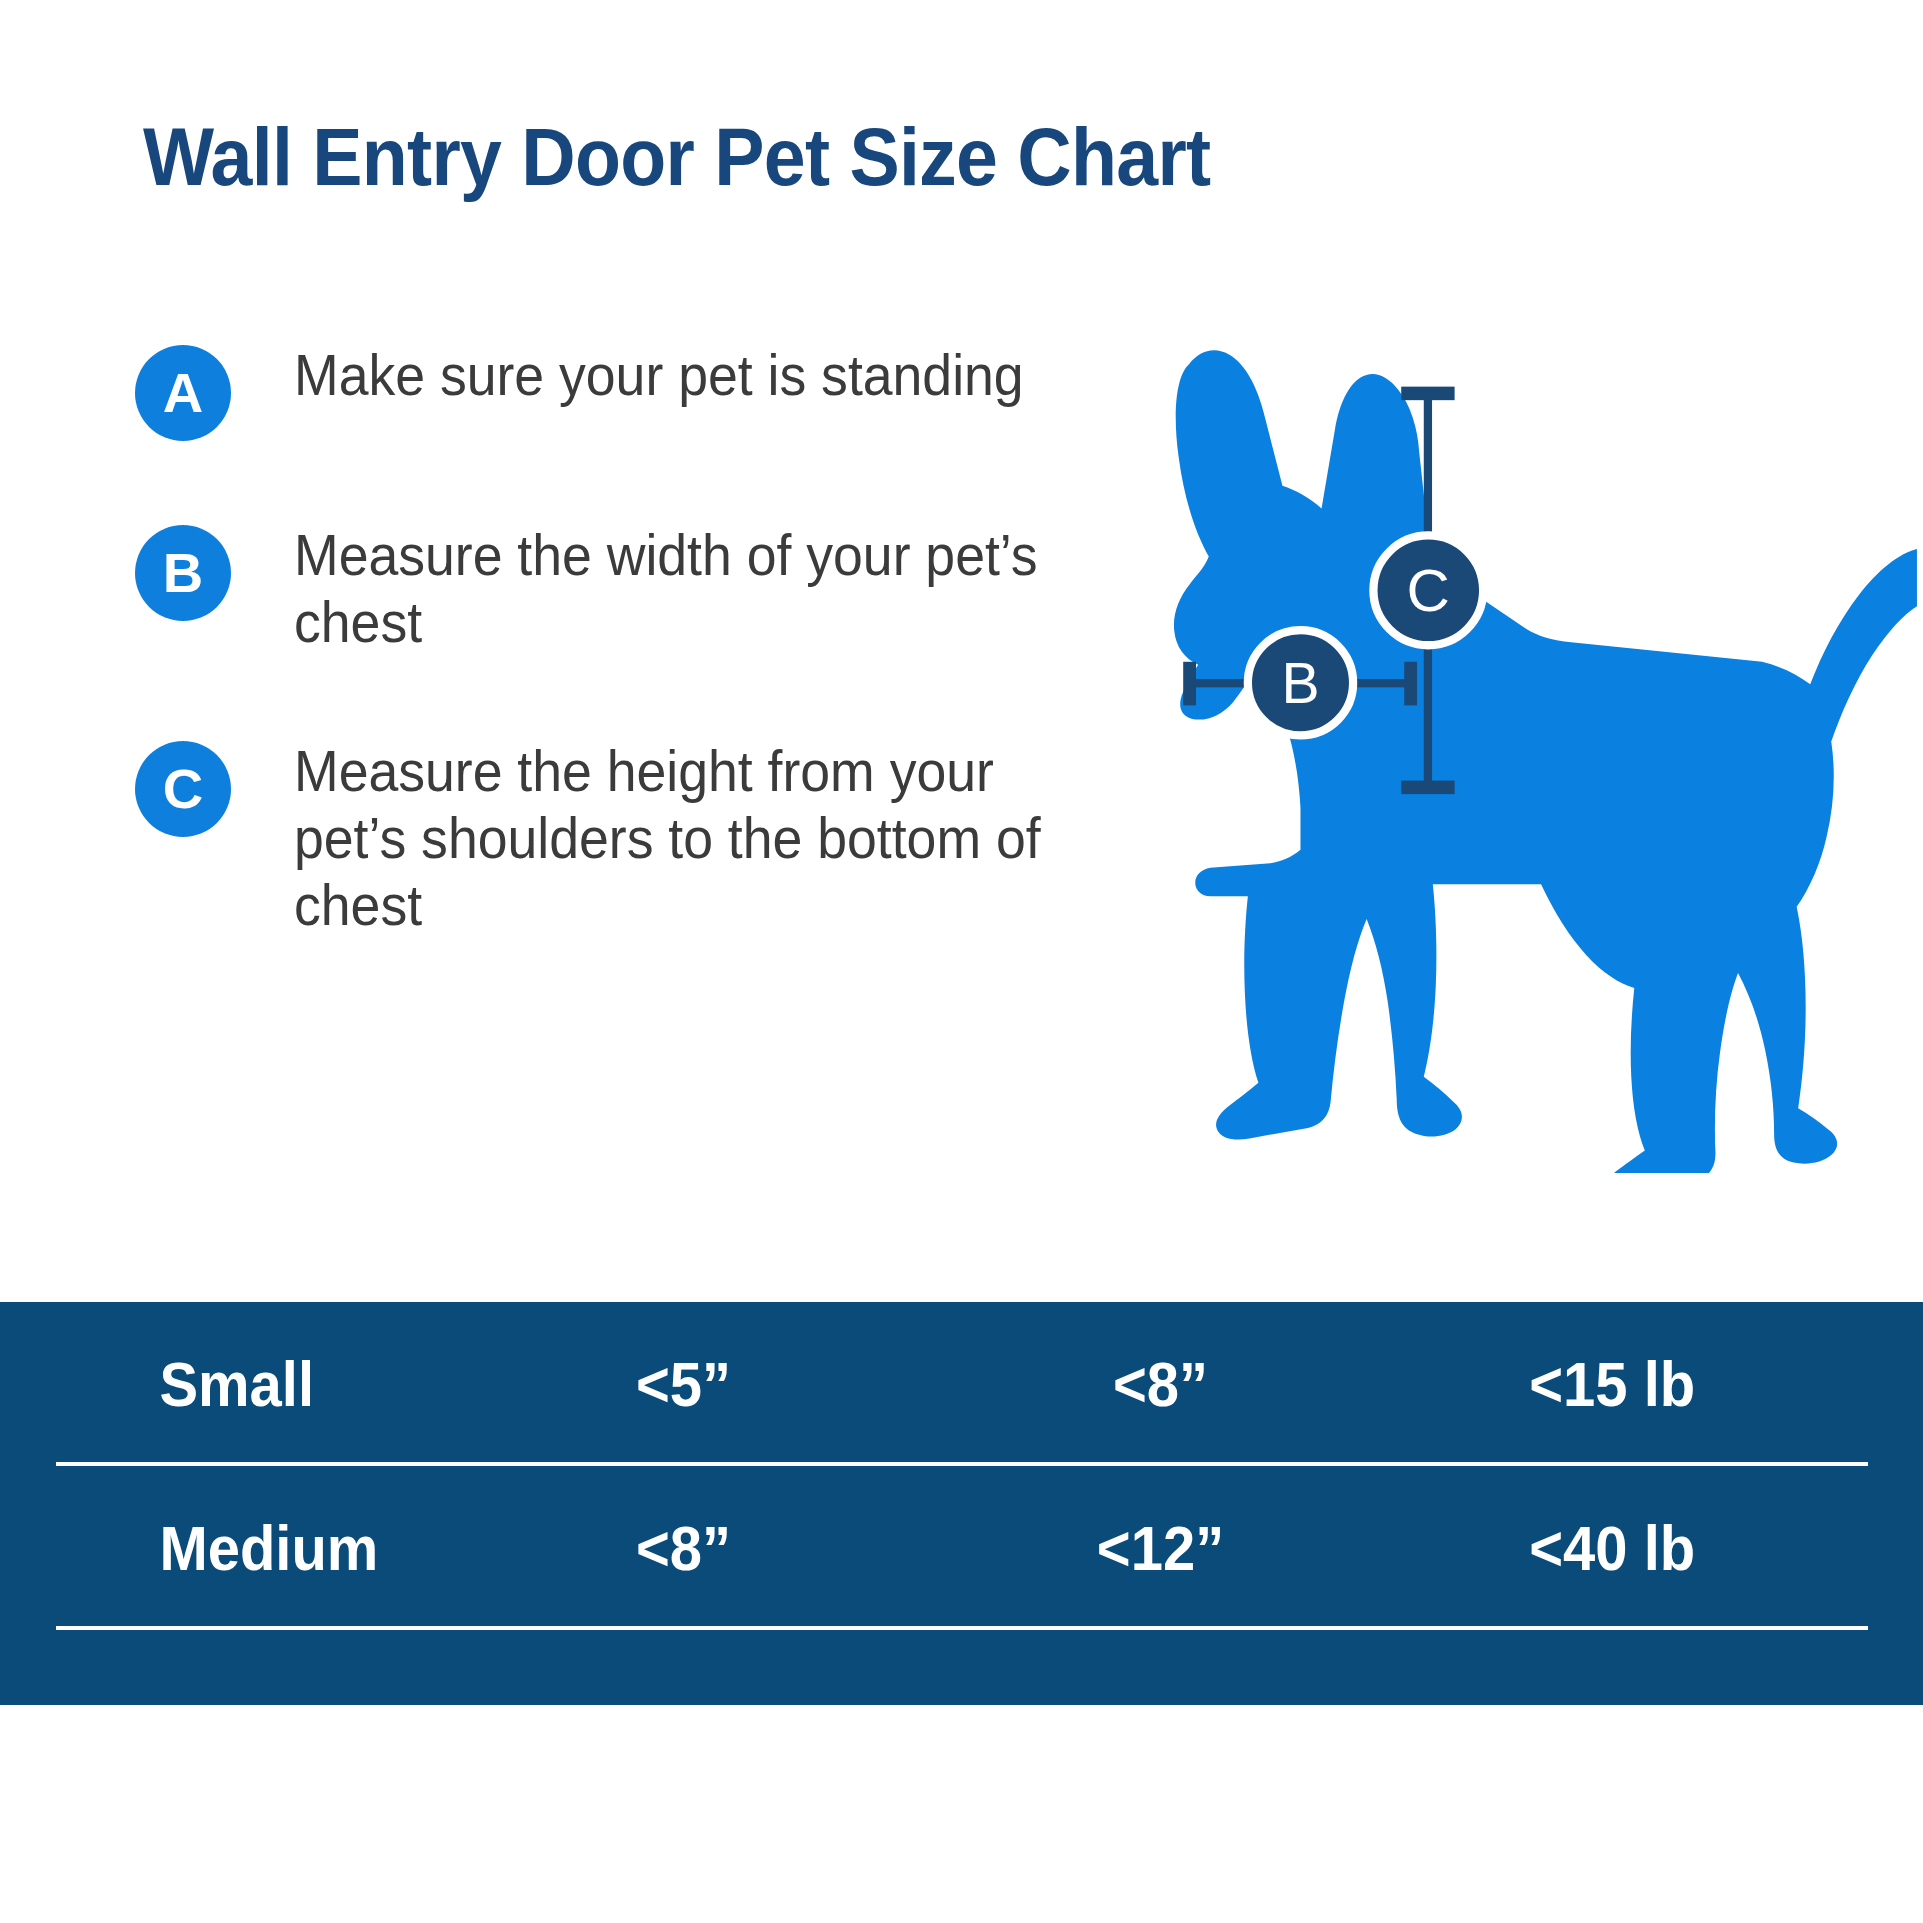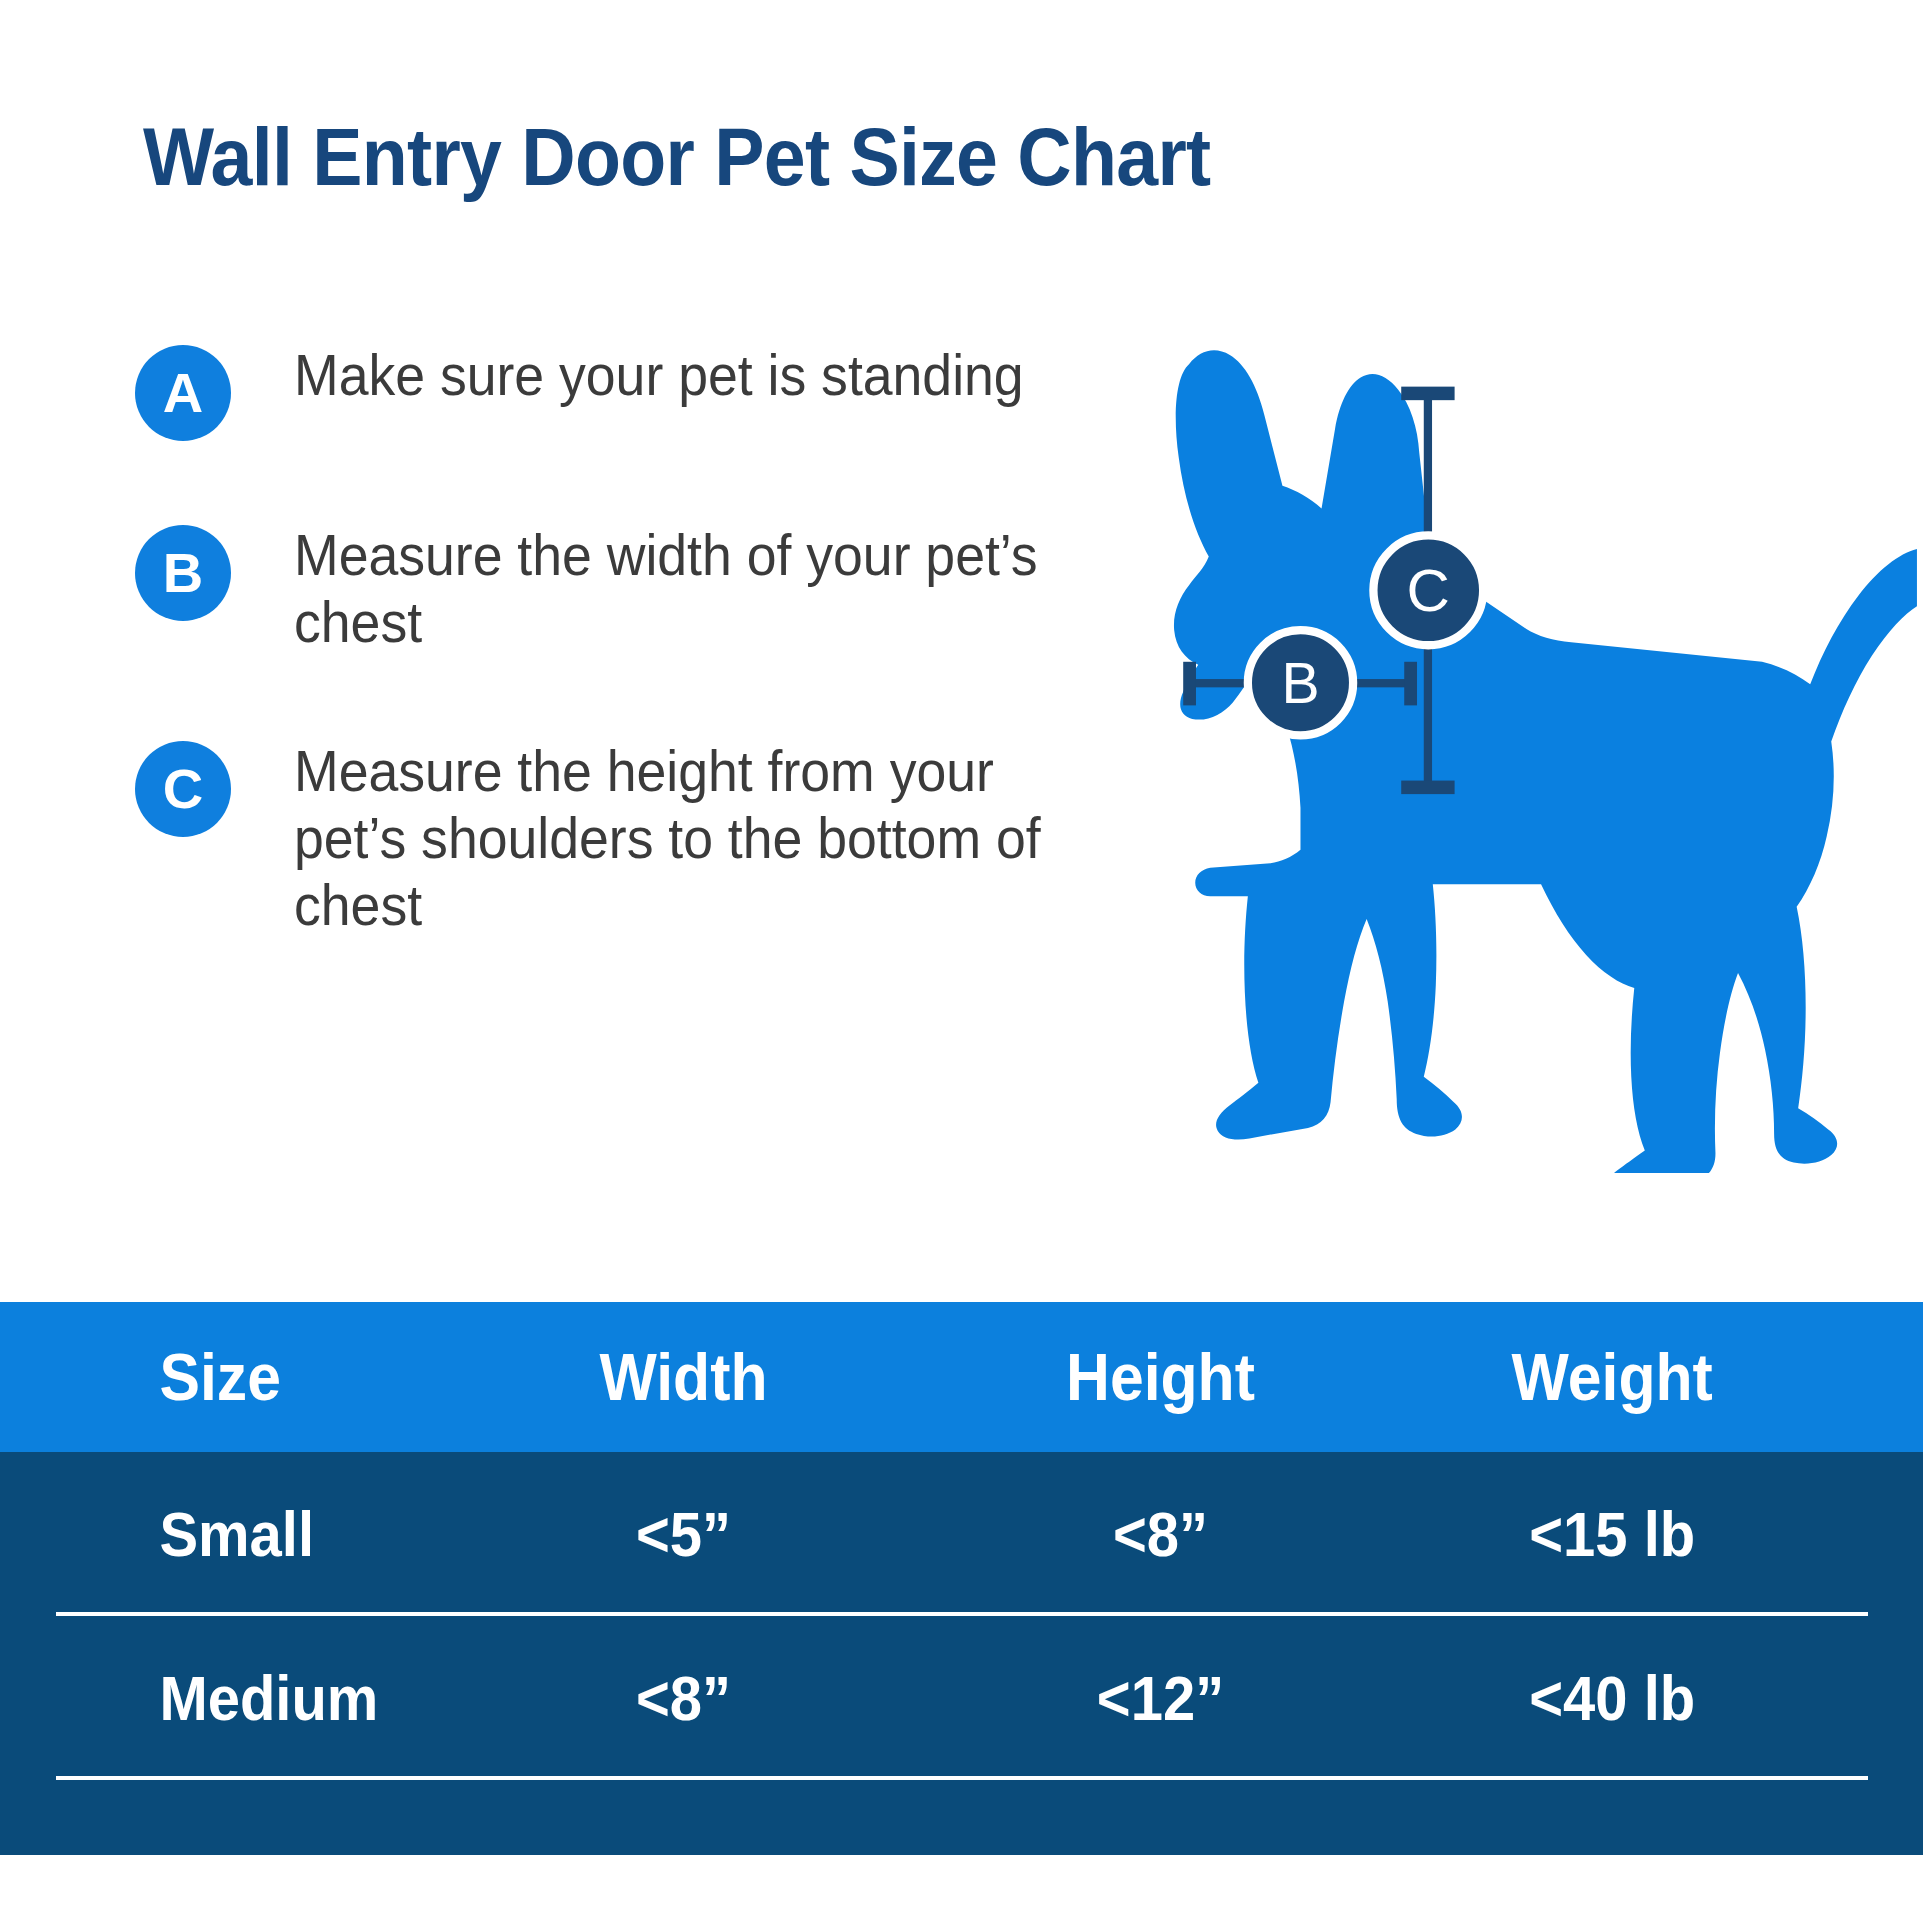"Size" div.table-header { html: <div> <div>Size</div> <div>Width</div> <div>Height</div> <div>Weight</div> </div> -> none }
